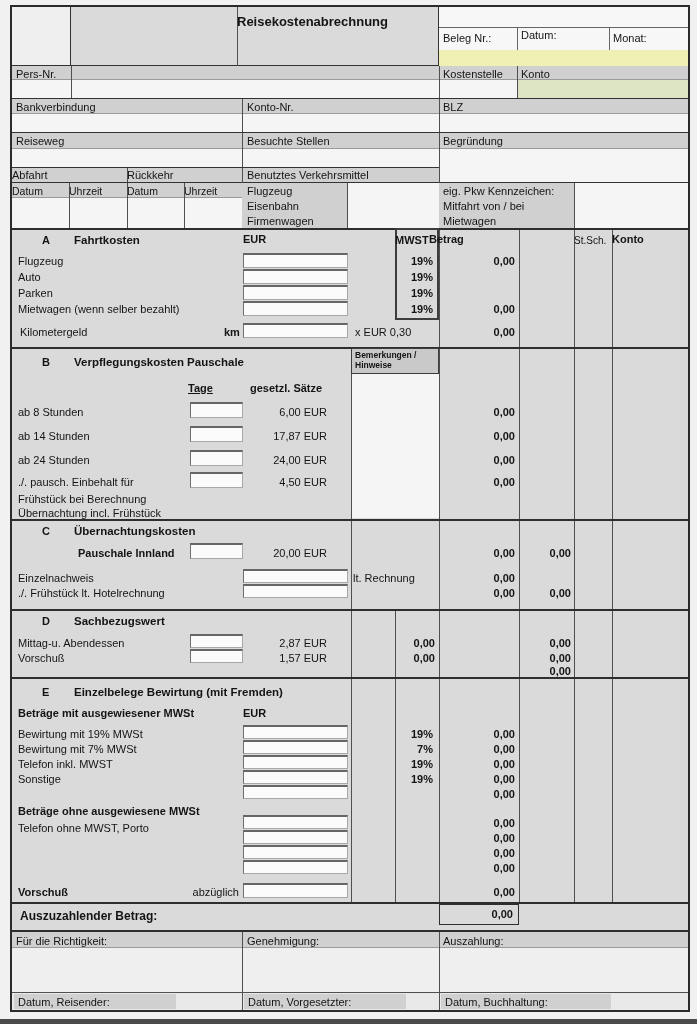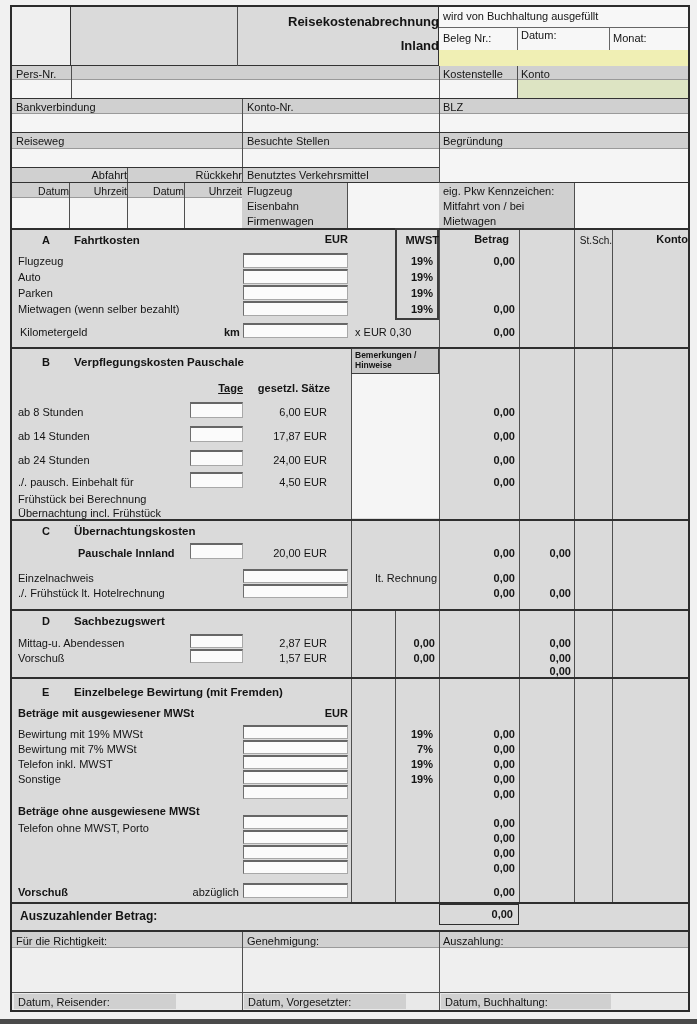"Reisekostenabrechnung" .ctr { text-align: right -> left }
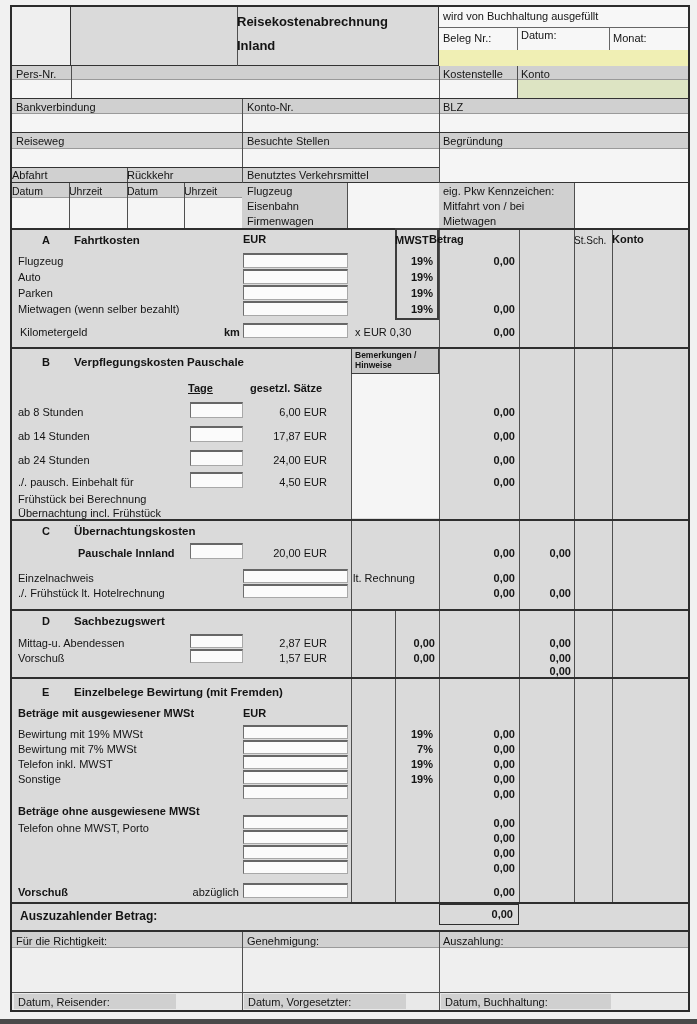"wird von Buchhaltung ausgefüllt" div.c { html: <div>wird von Buchhaltung ausgefüllt</div> -> none }
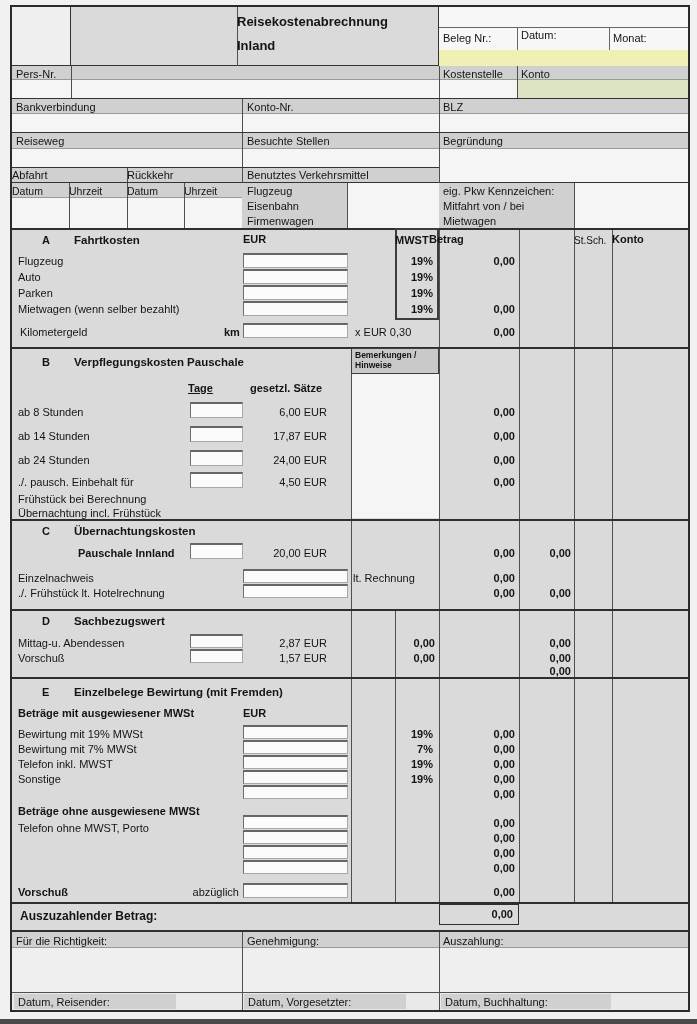"Inland" div.c { html: <div>Inland</div> -> none }
